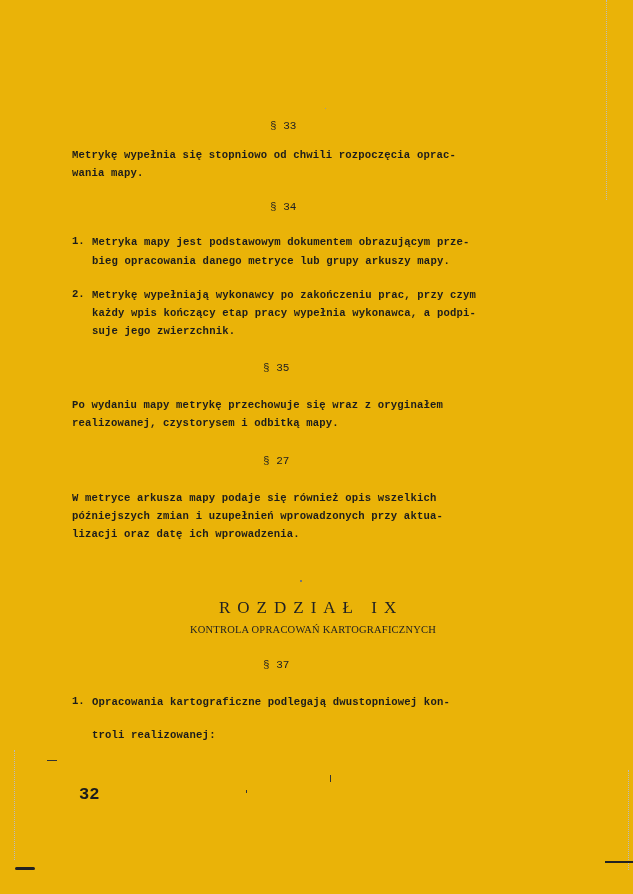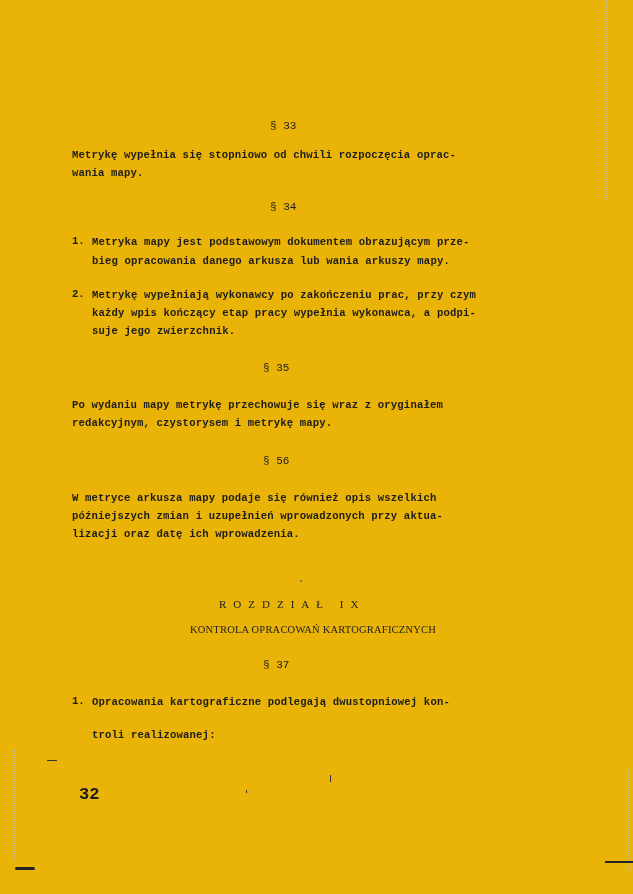"bieg opracowania danego arkusza lub" div.typed { text: arkusza lub wania -> metryce lub grupy }
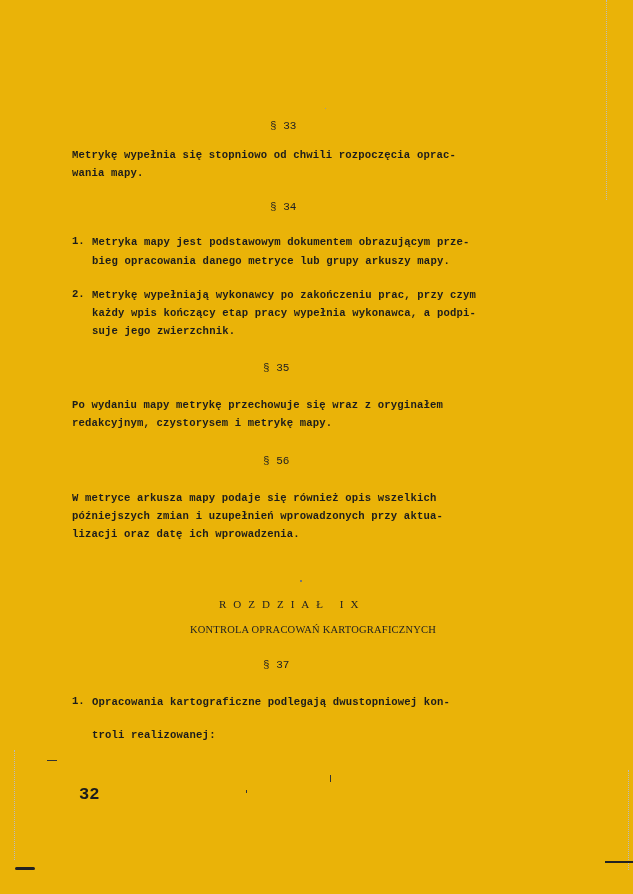"redakcyjnym, czystorysem i metrykę mapy." div.typed { text: redakcyjnym, czystorysem i metrykę -> realizowanej, czystorysem i odbitką }
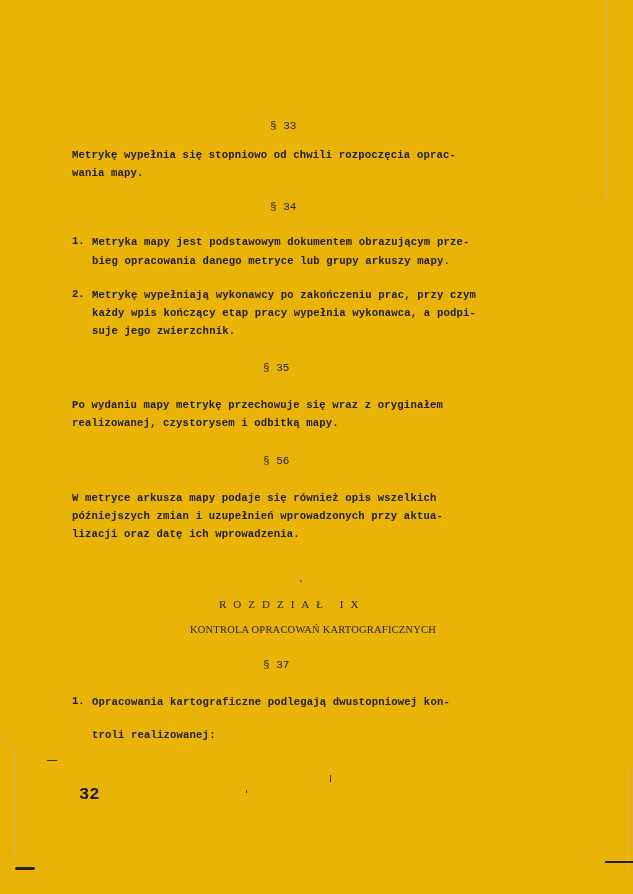"§ 56" div.section-mark { text: 56 -> 27 }
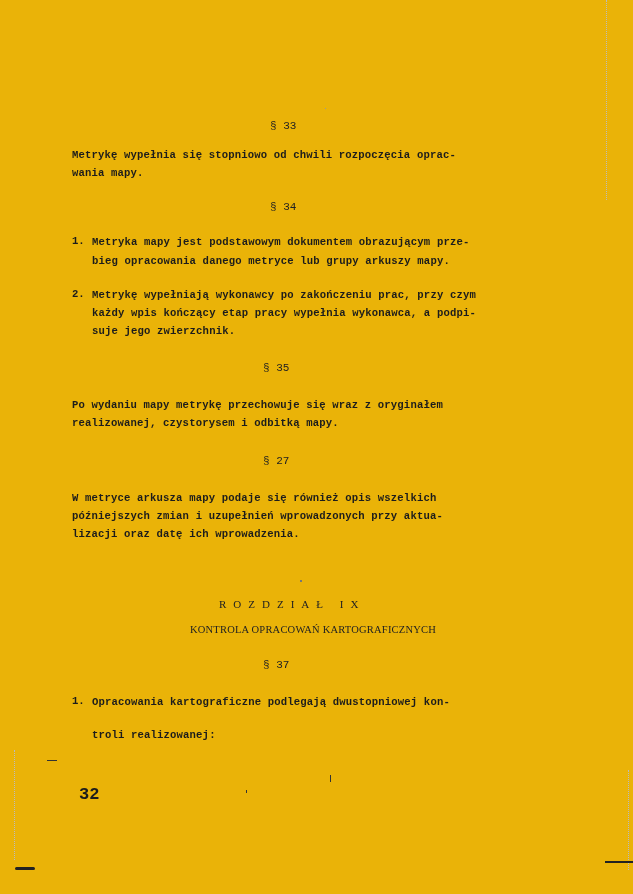"ROZDZIAŁ IX" .chapter { font-size: 11px -> 17px }
